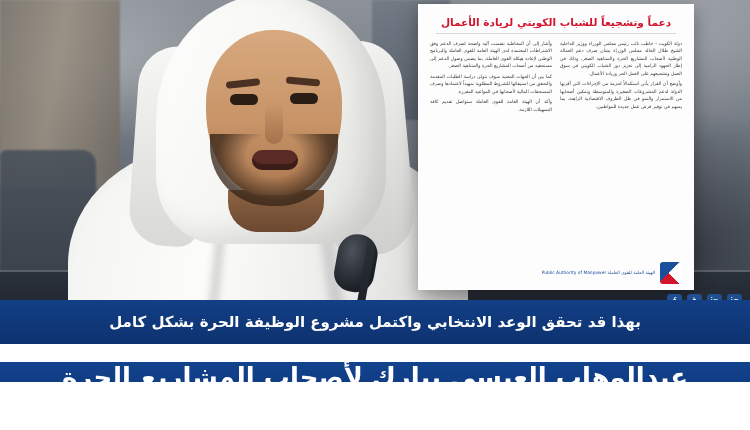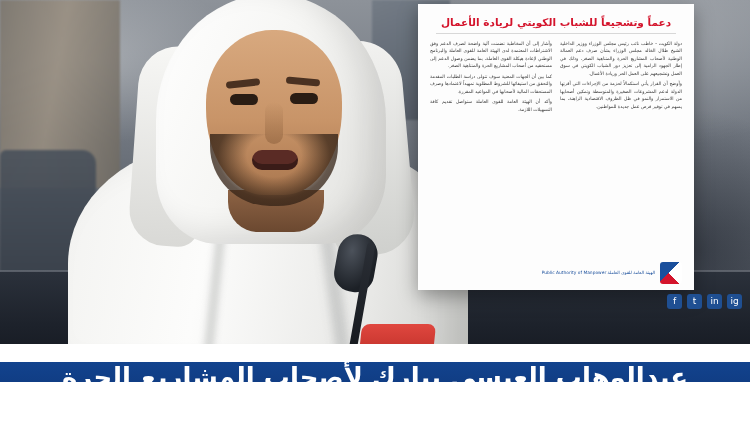"بهذا قد تحقق الوعد الانتخابي" div.banner-mid { html: none -> <div> <span>بهذا قد تحقق الوعد الانتخابي واكتمل مشروع الوظيفة الحرة بشكل كامل</span> </div> }
